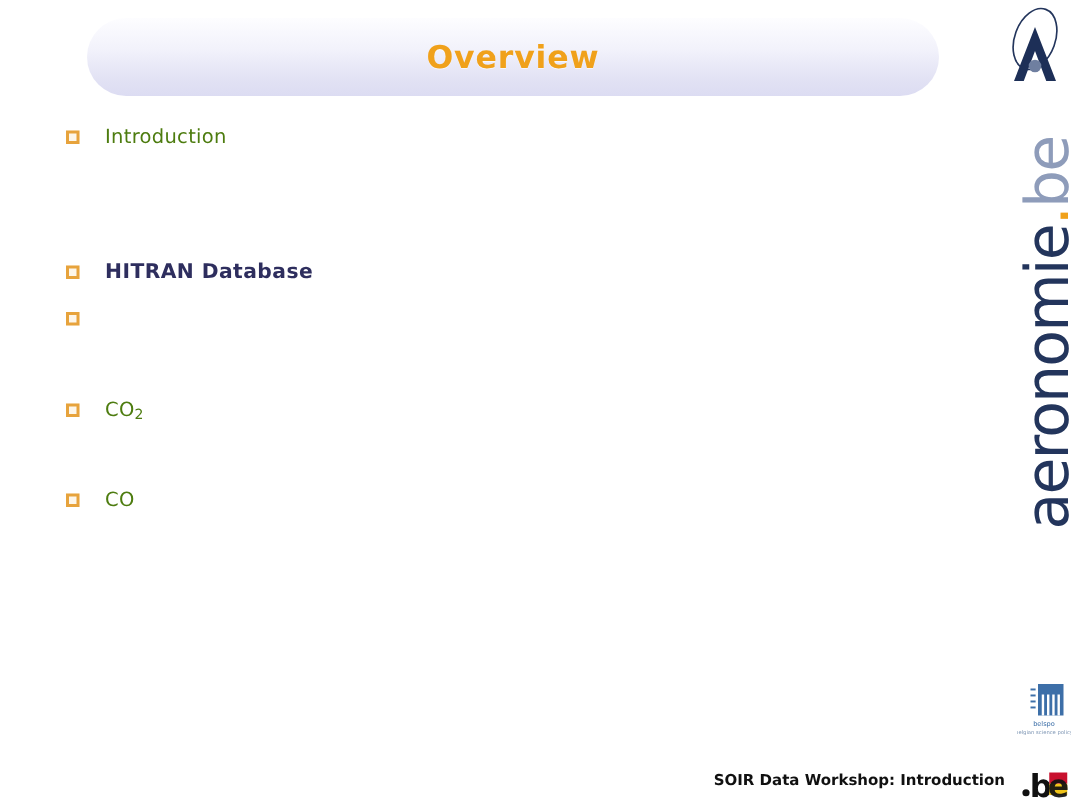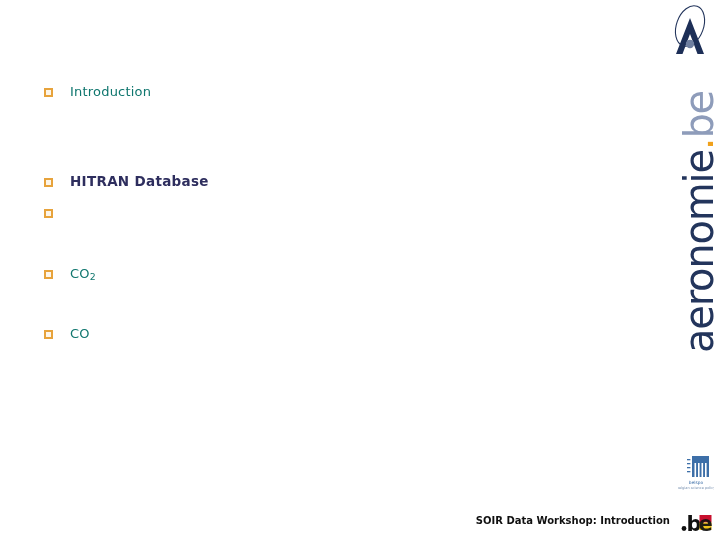"Overview" div.title-bar { html: none -> <div> <span>Overview</span> </div> }
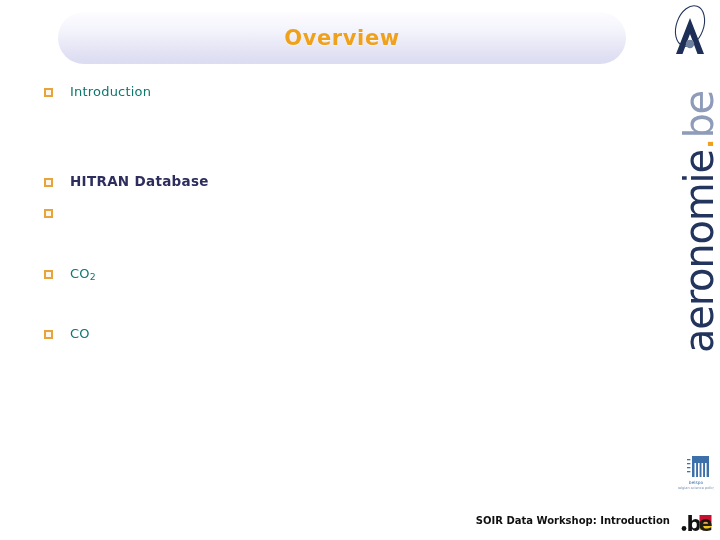"Introduction" .bullet-label { color: #0f766e -> #4d7c0f }
